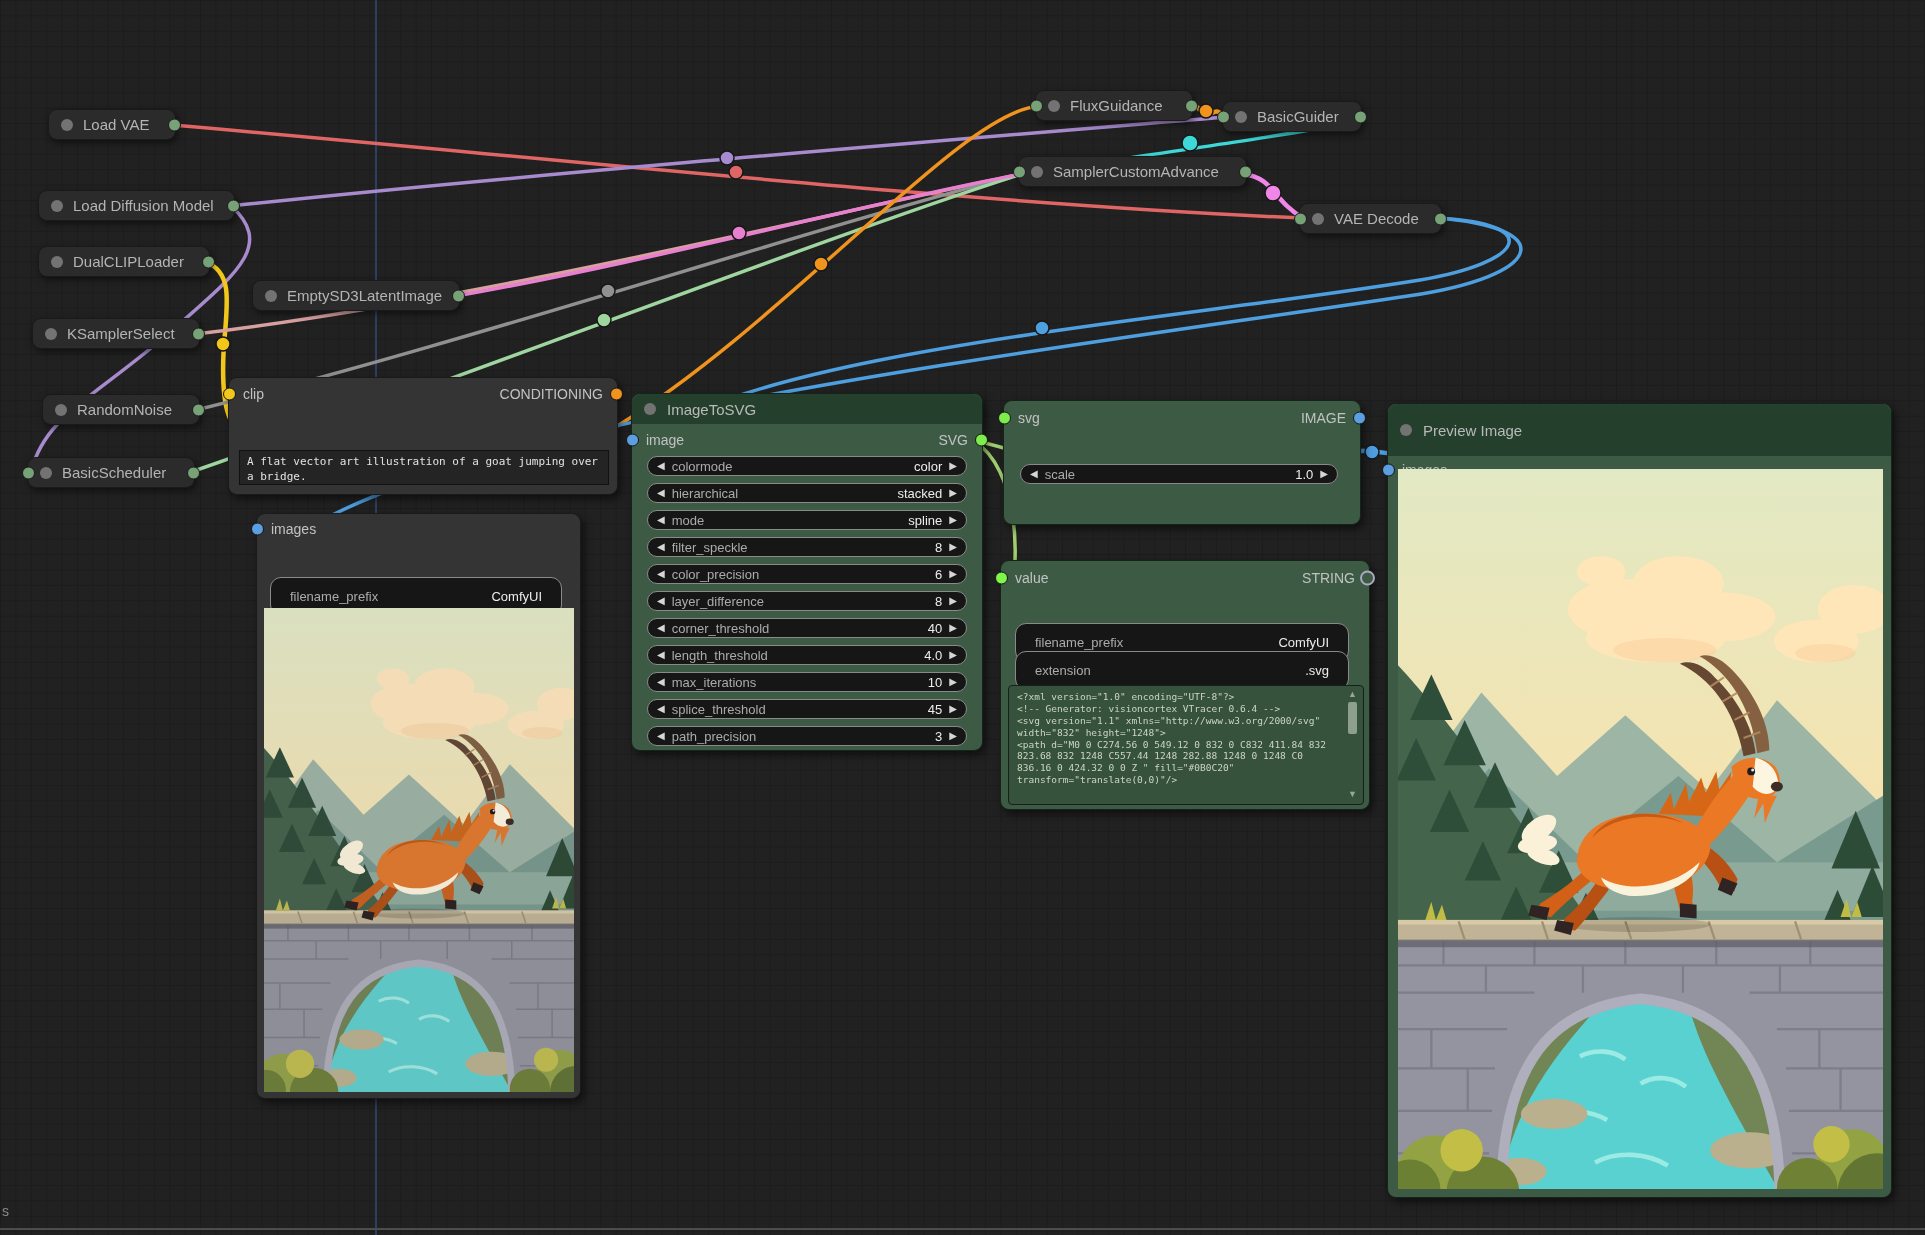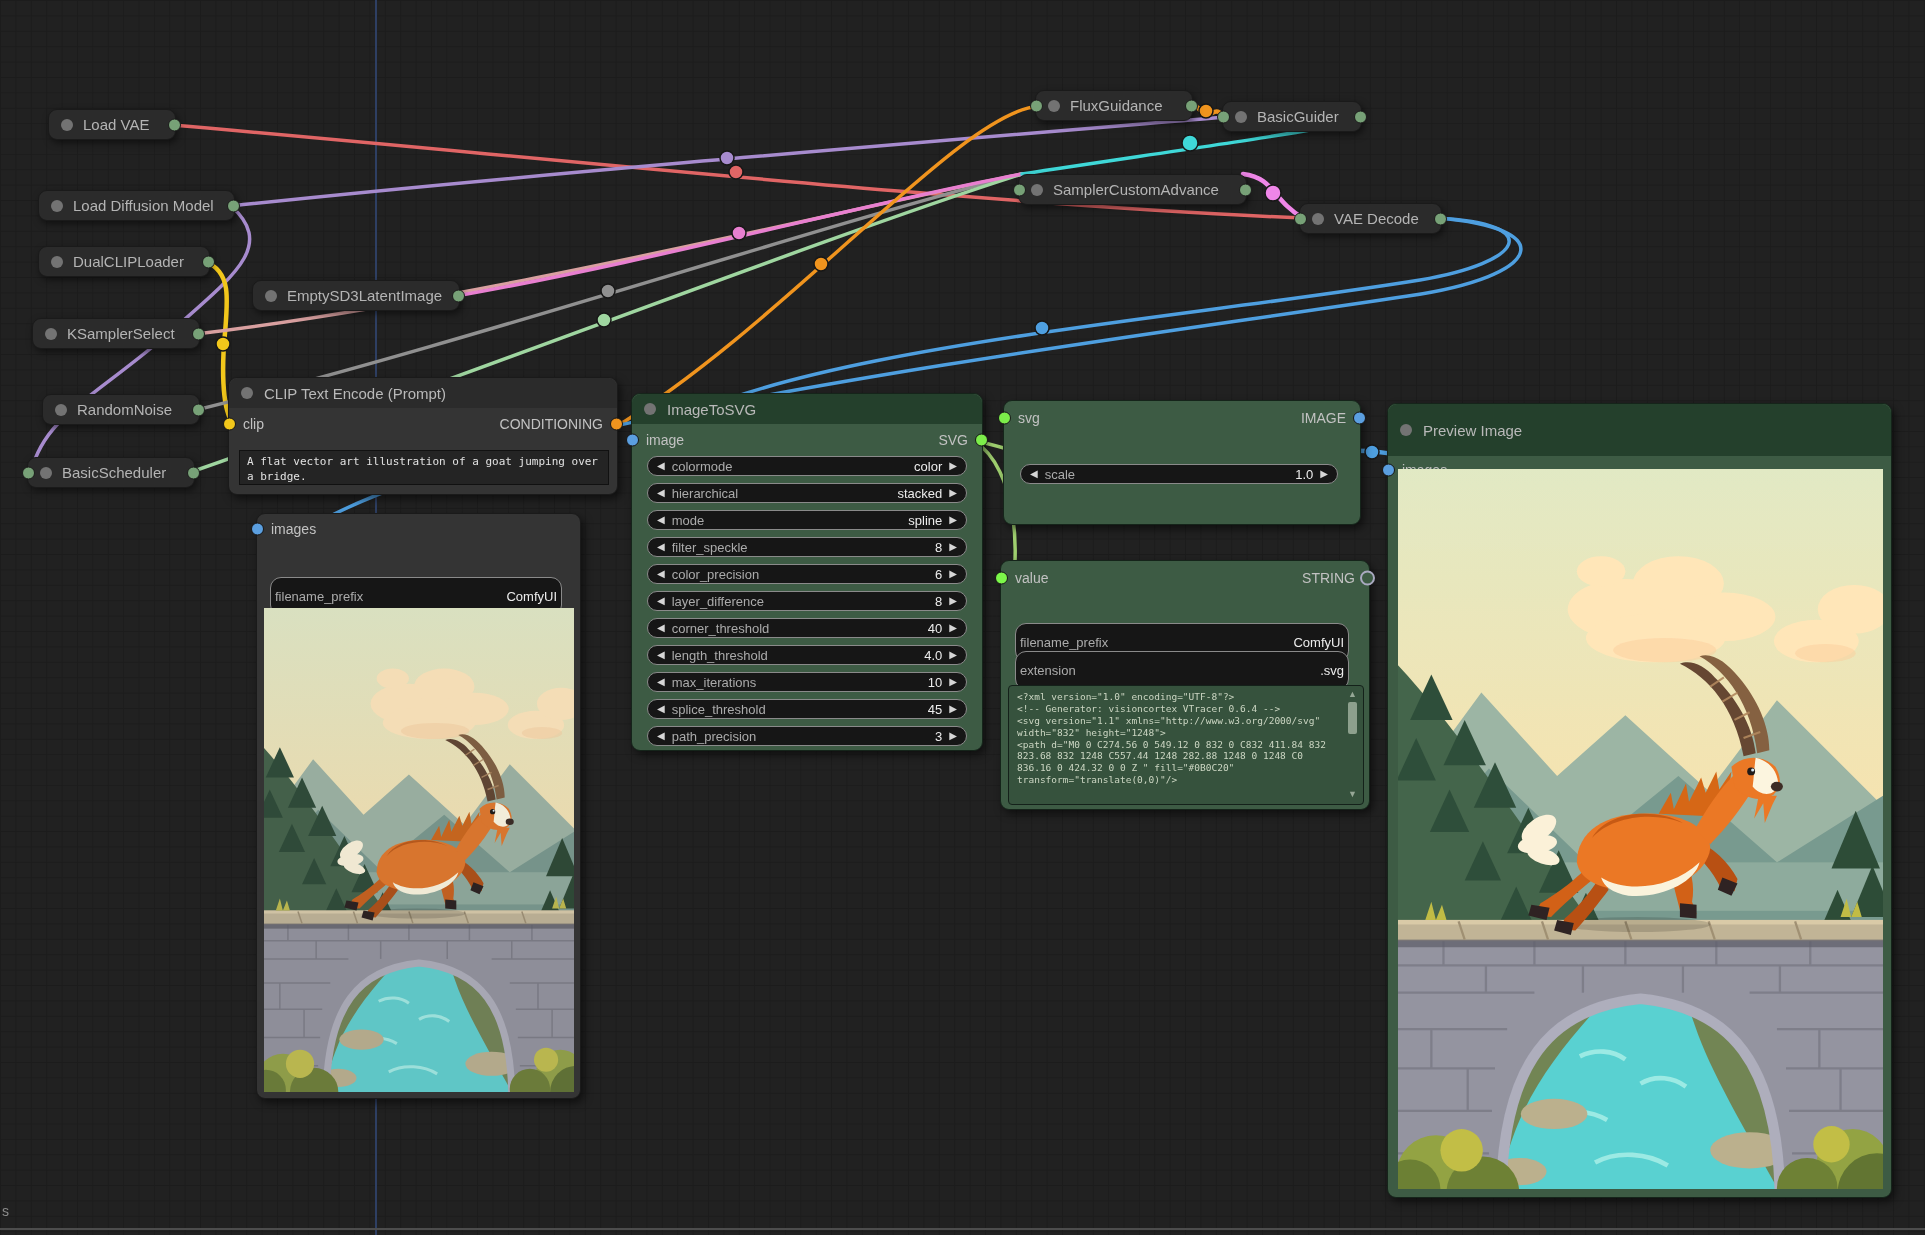"SamplerCustomAdvance" div.cnode { top: 174px -> 156px }
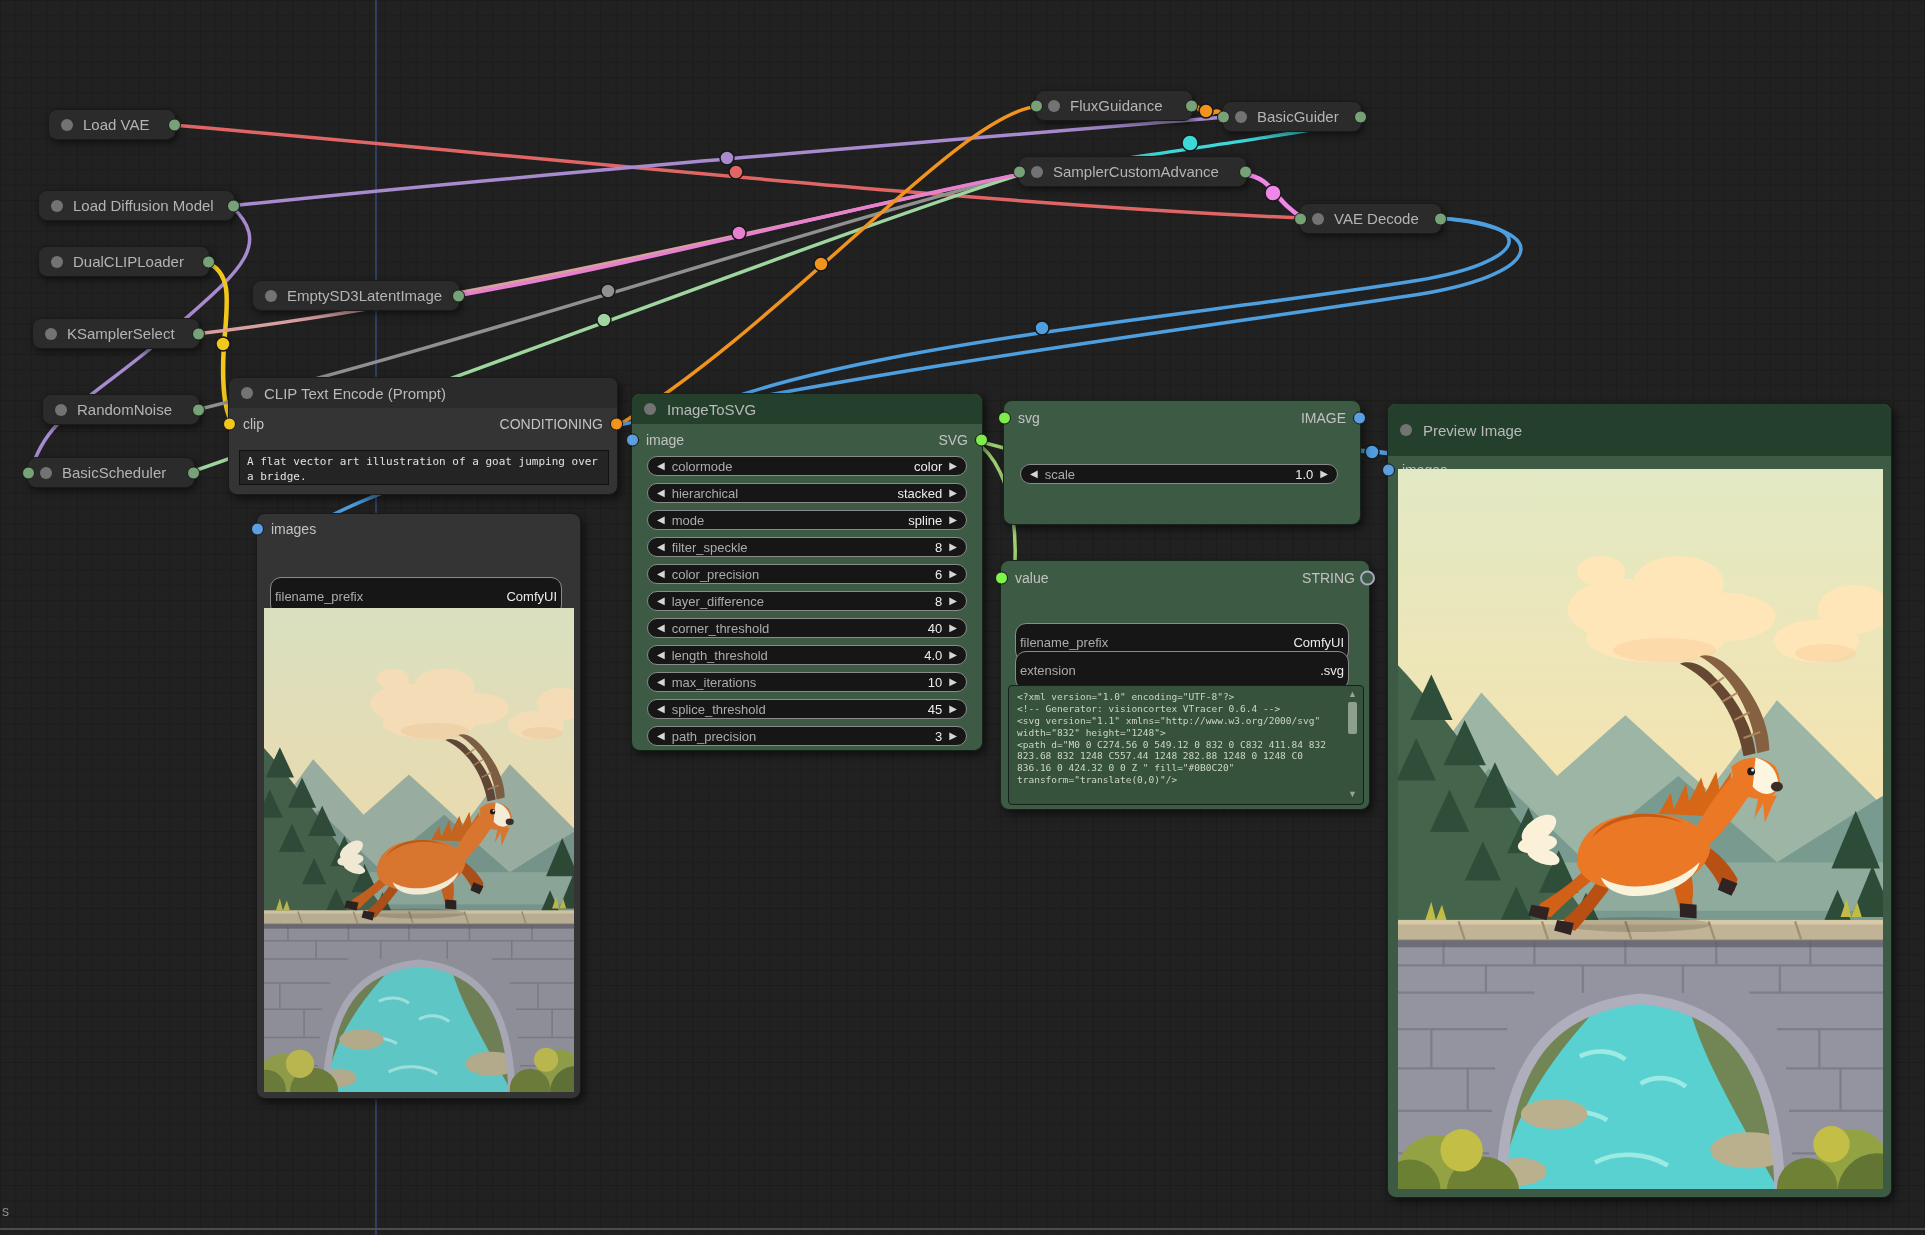"CLIP Text Encode (Prompt)" div.ntitle { html: <div> <span></span> <span>CLIP Text Encode (Prompt)</span> </div> -> none }
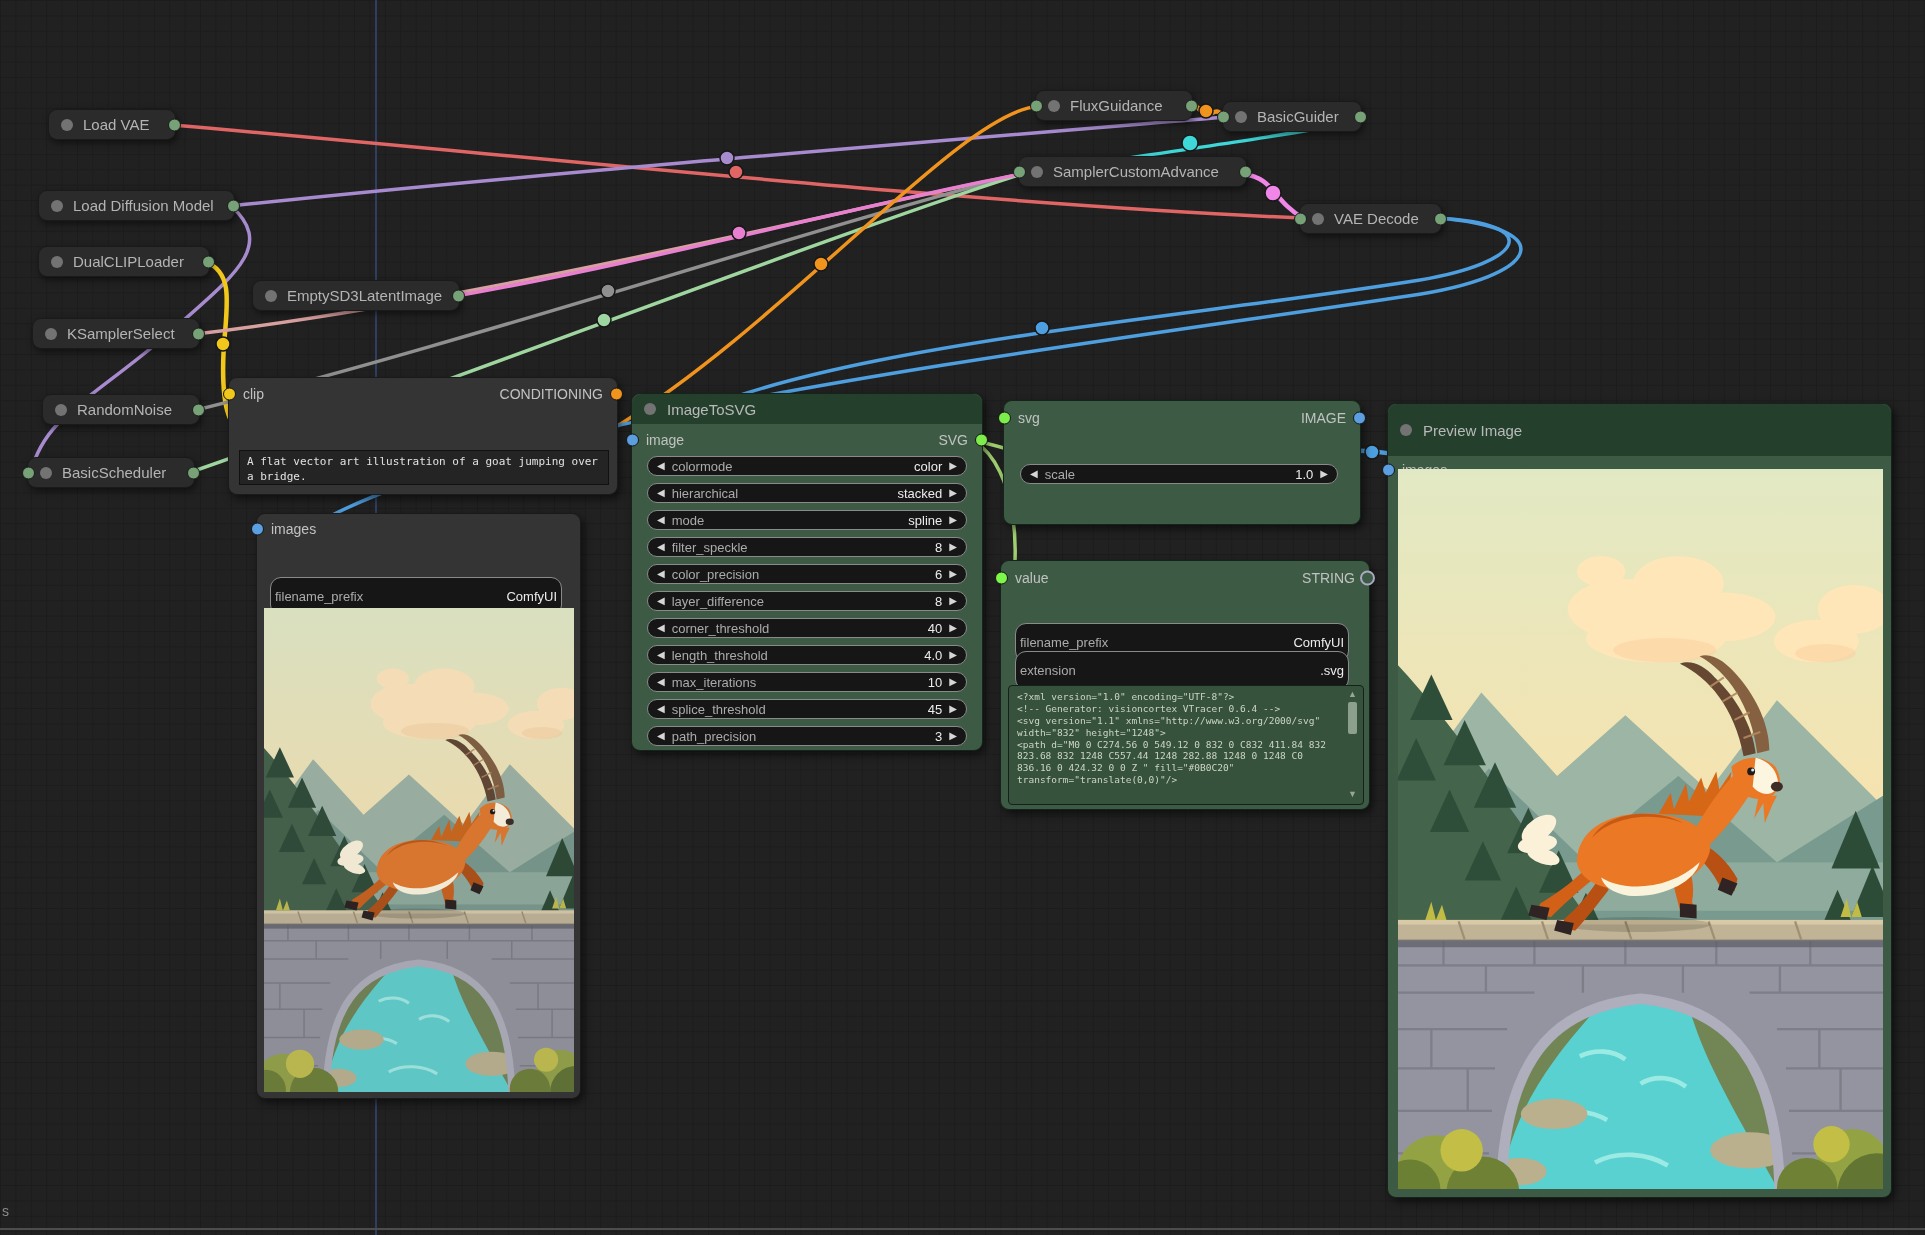"filename_prefix" .field { padding: 0 4px -> 0 19px }
